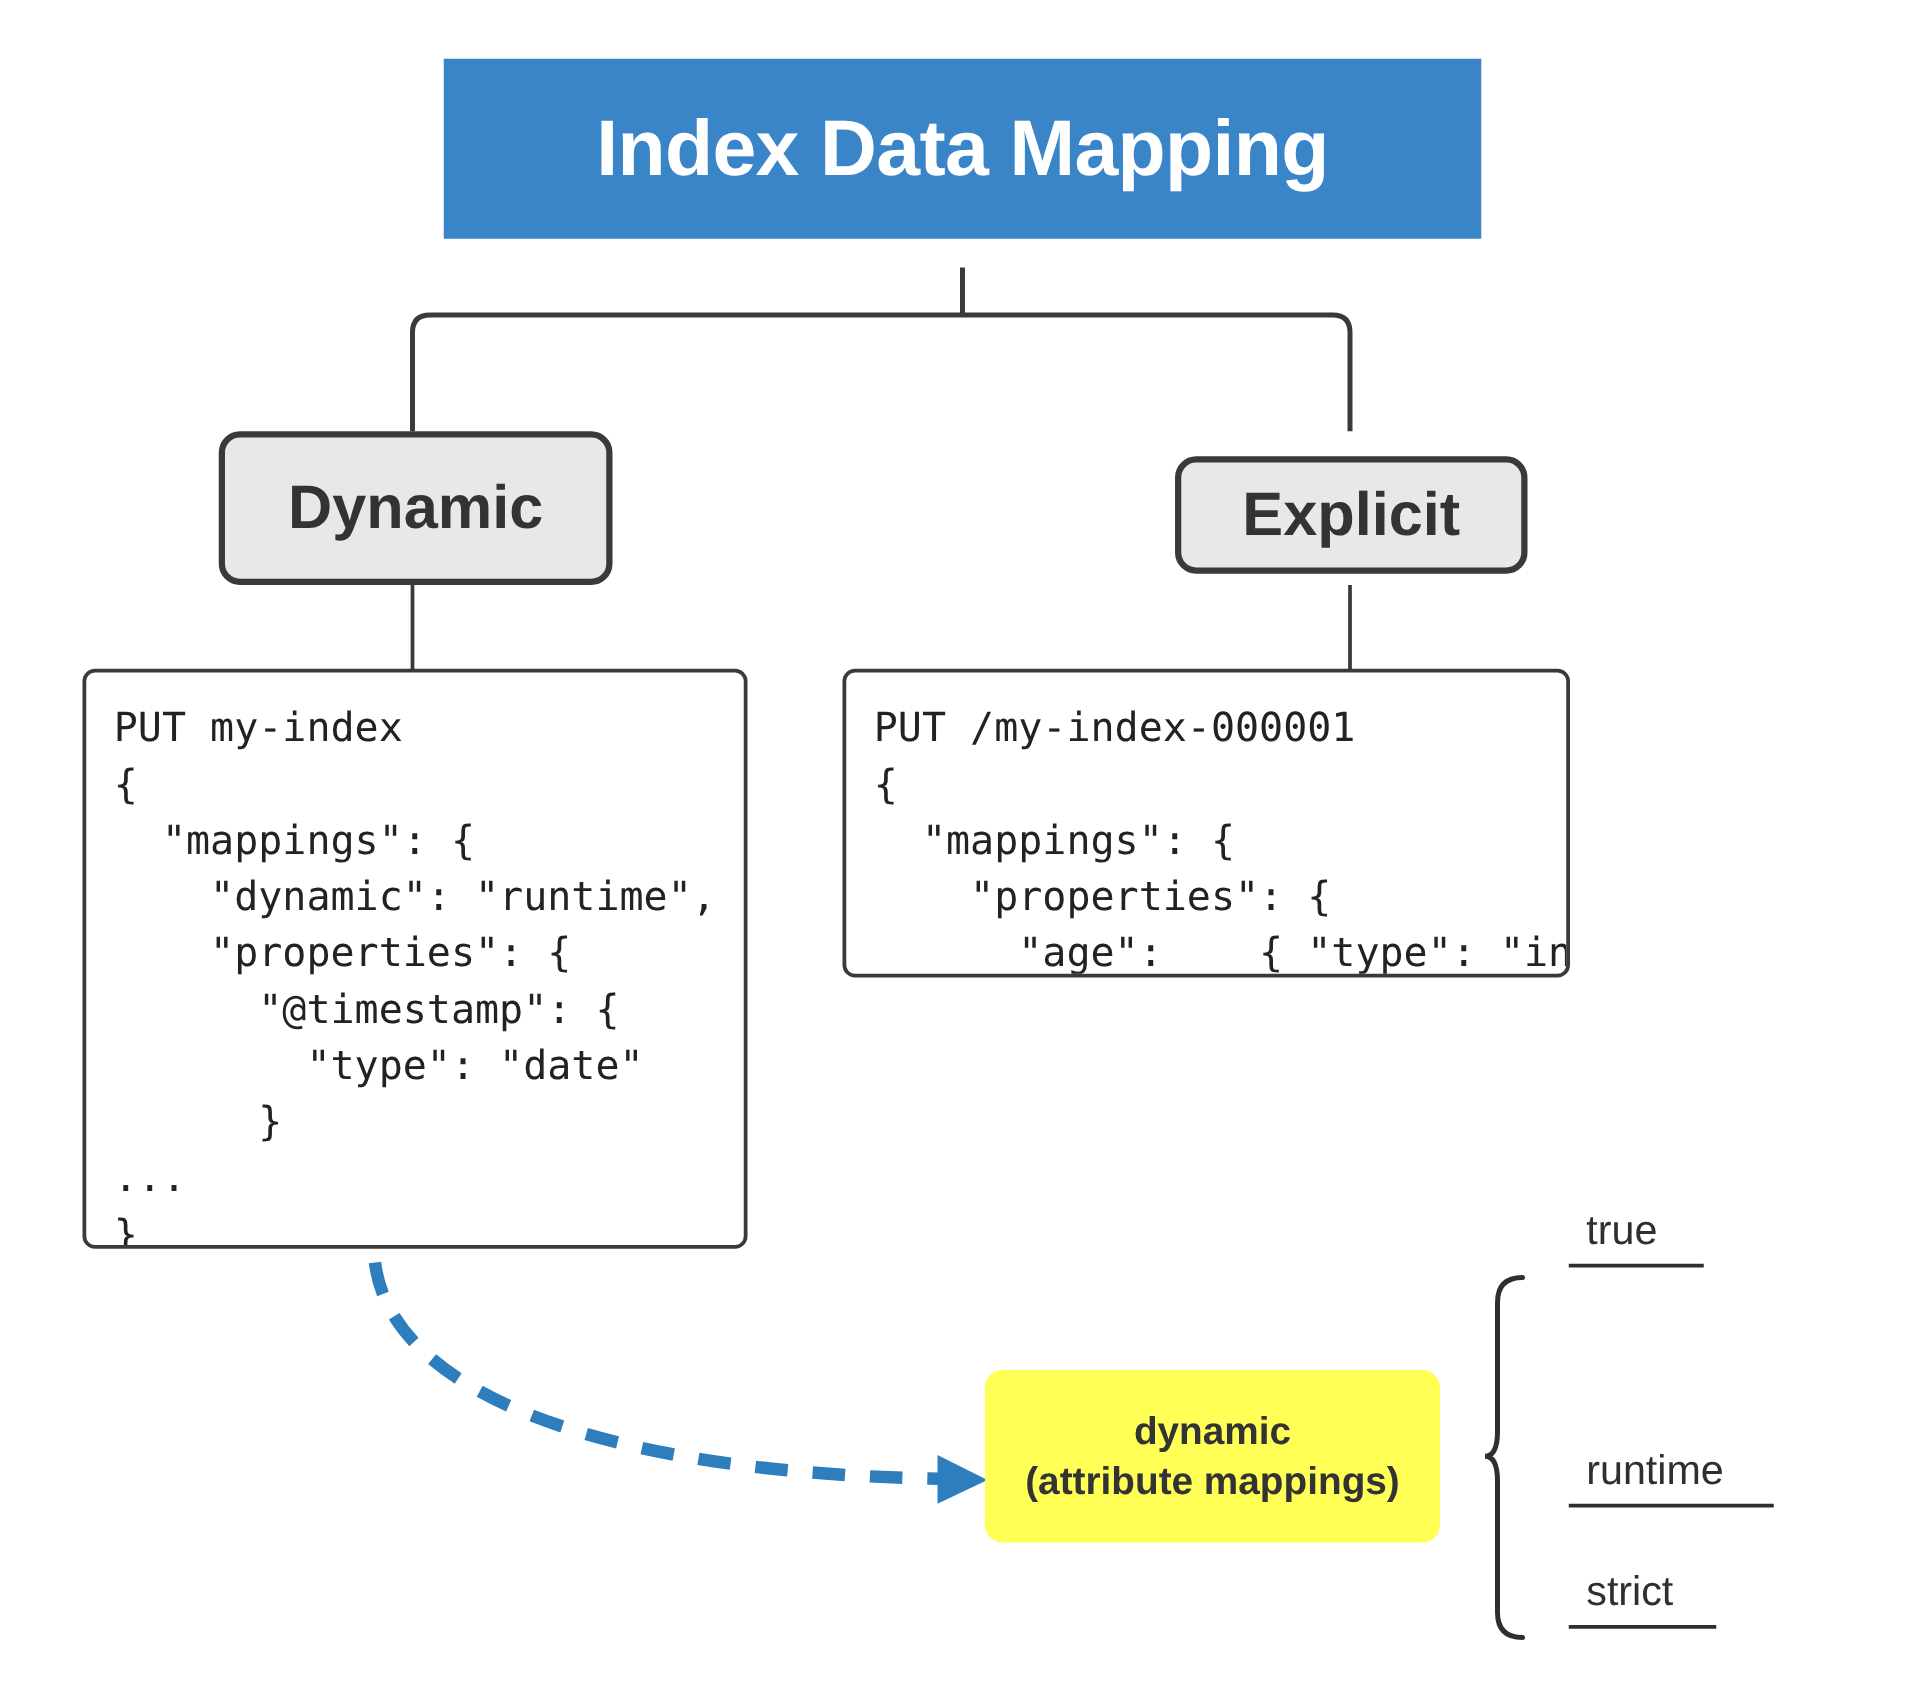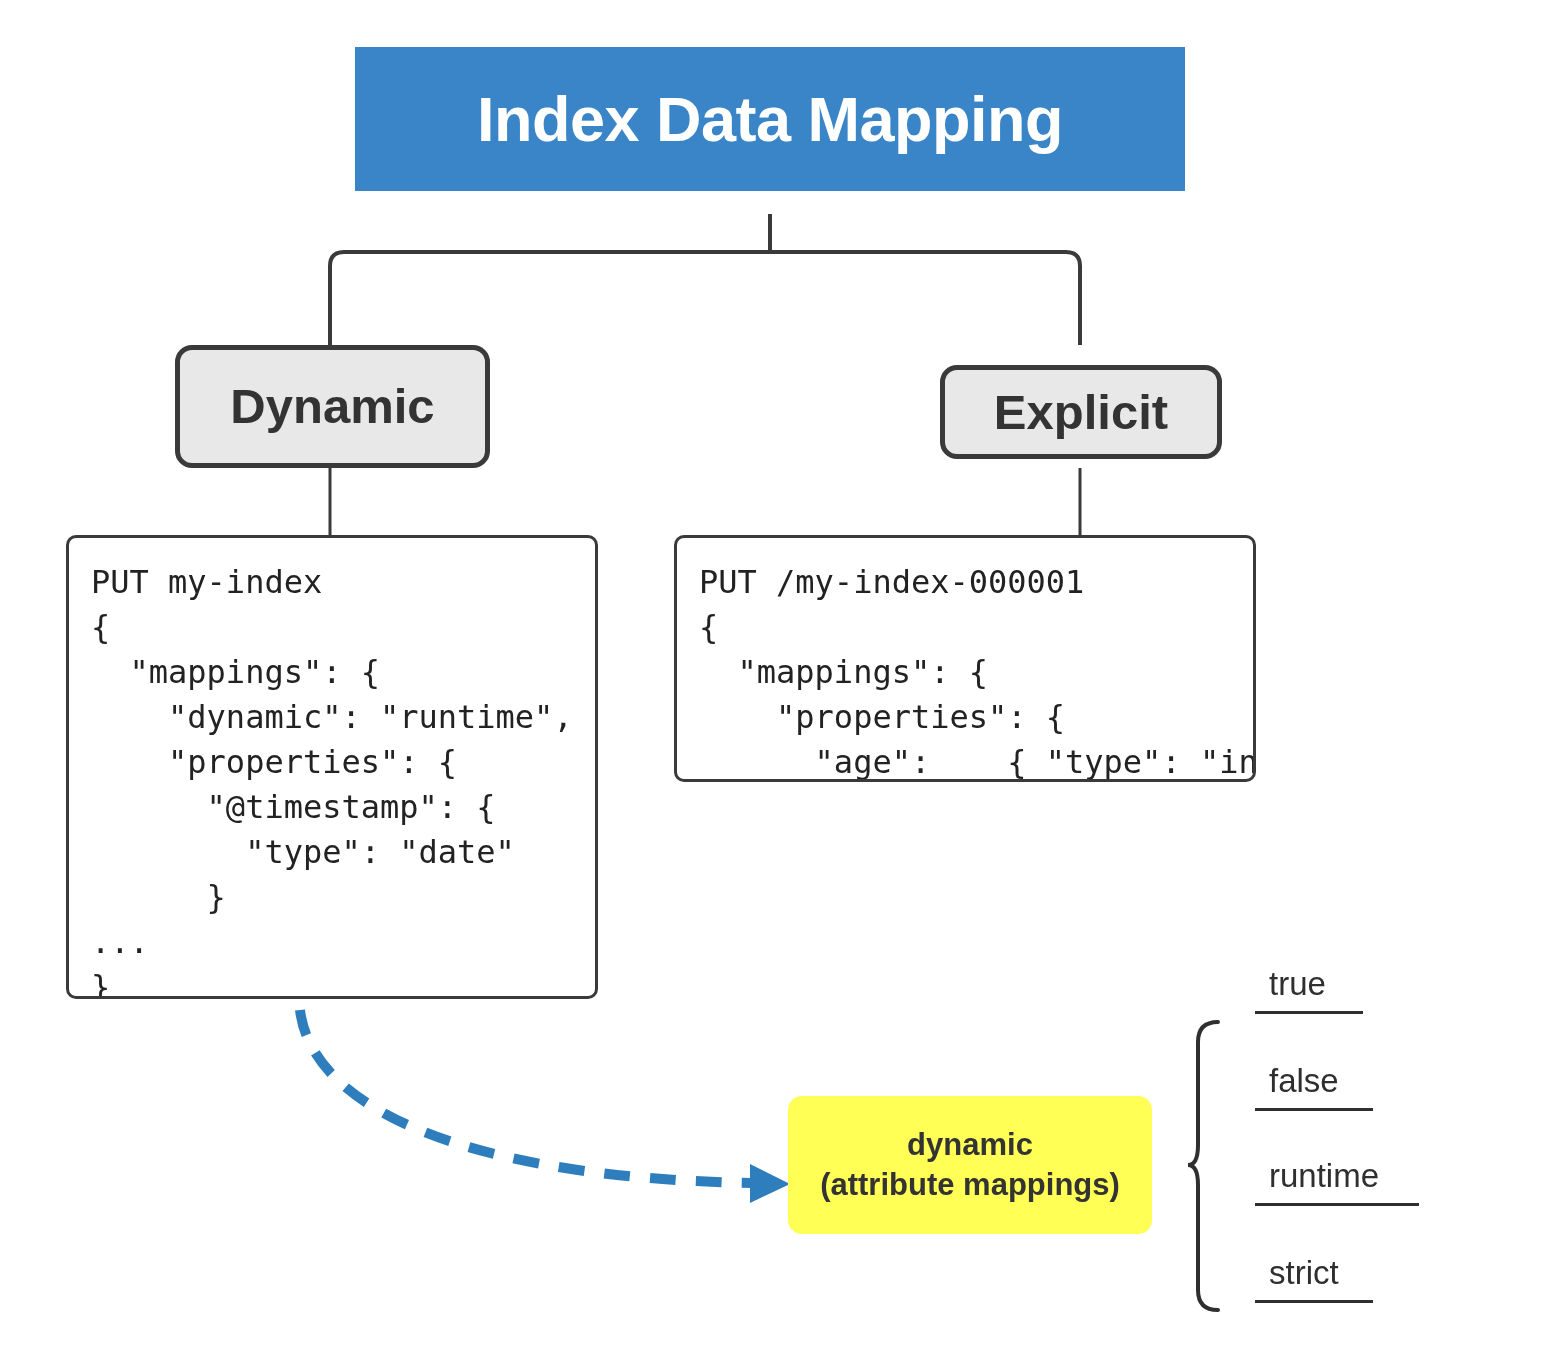"false" div.option-item { html: <div> <span>false</span> <span></span> </div> -> none }
